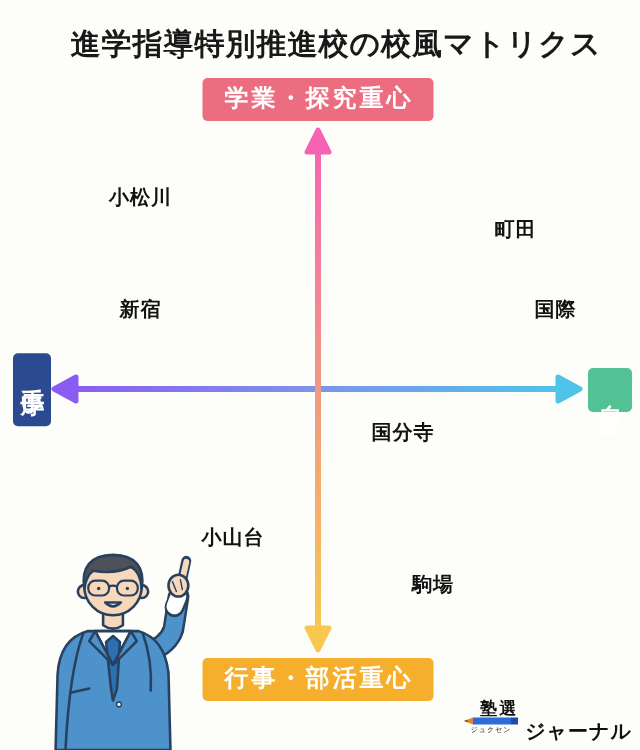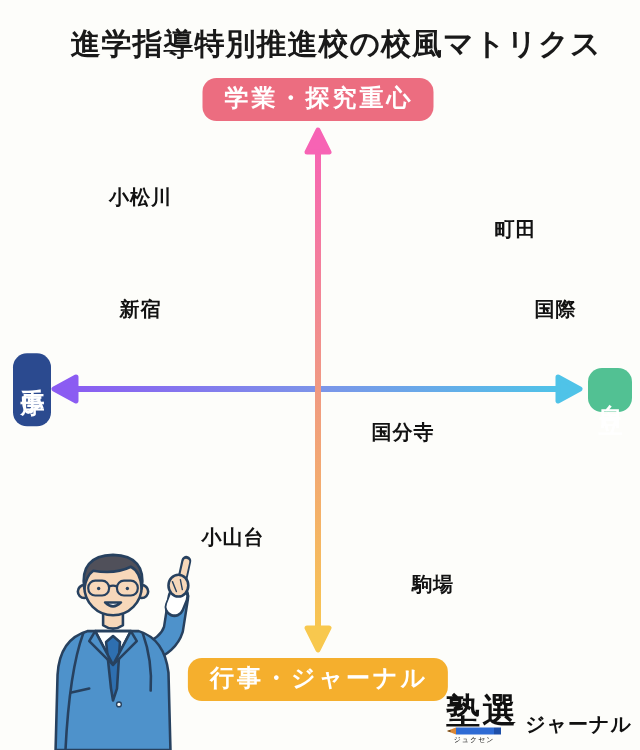"学業・探究重心" .badge { border-radius: 14px -> 5px }
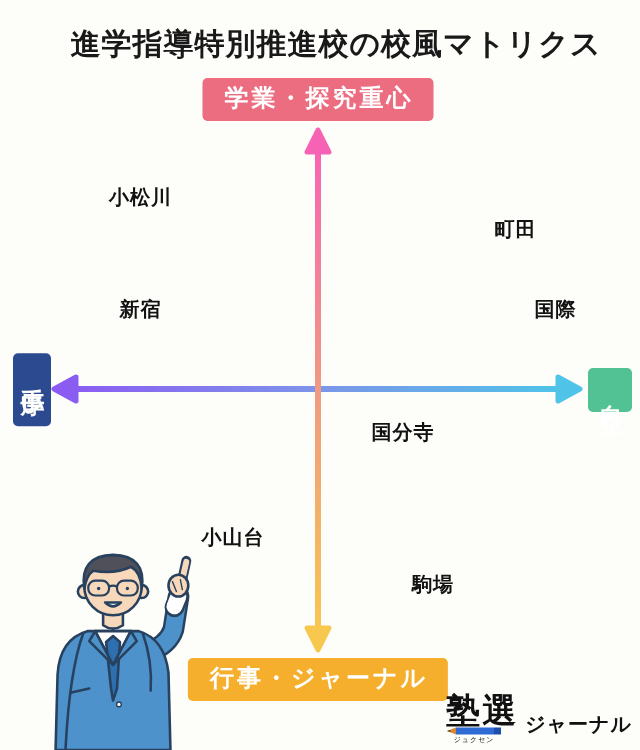"行事・ジャーナル" div.badge { text: ジャーナル -> 部活重心 }
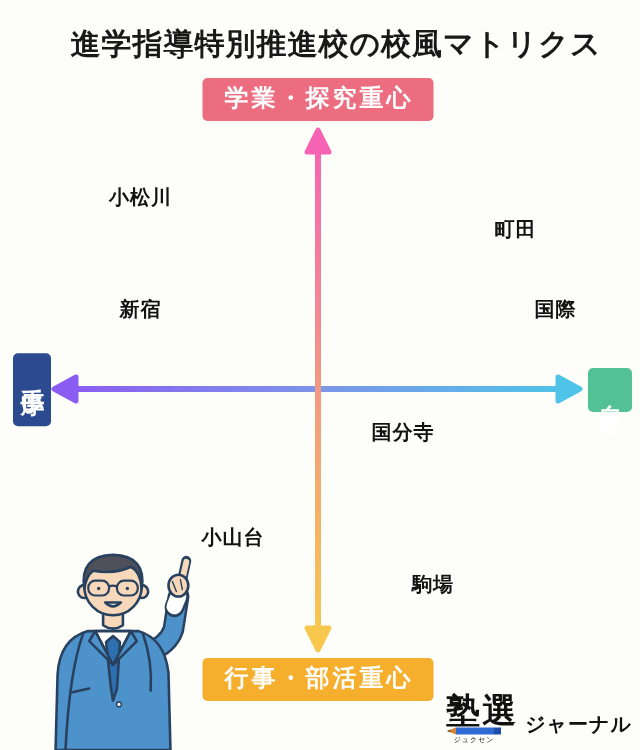"塾選" .logo-main { font-size: 34px -> 17px }
